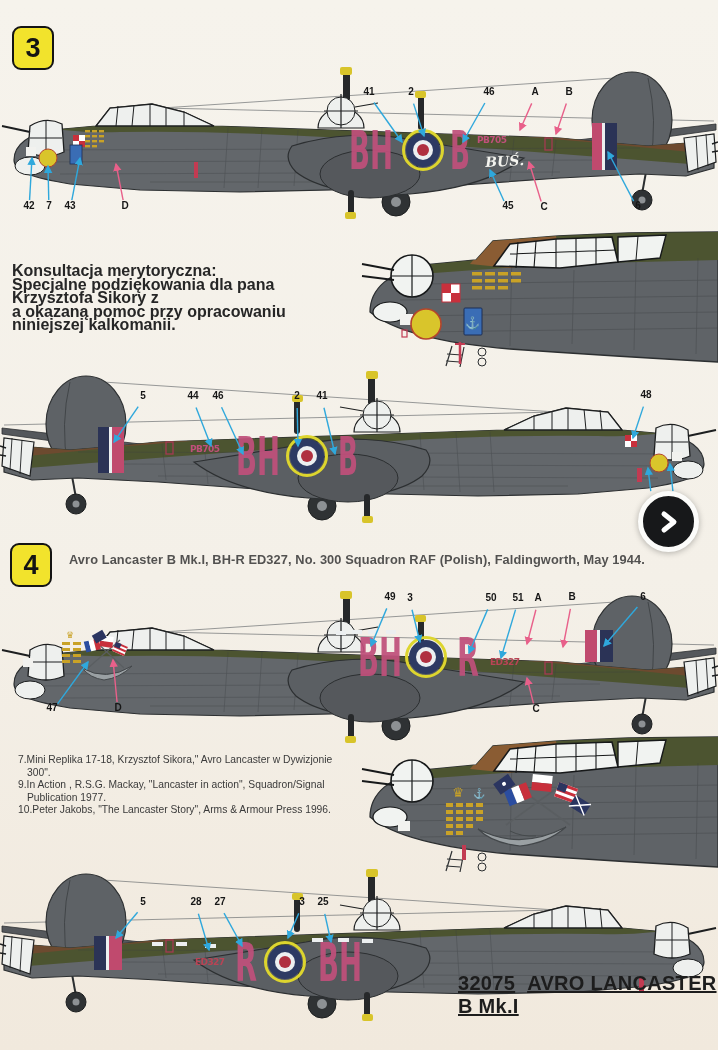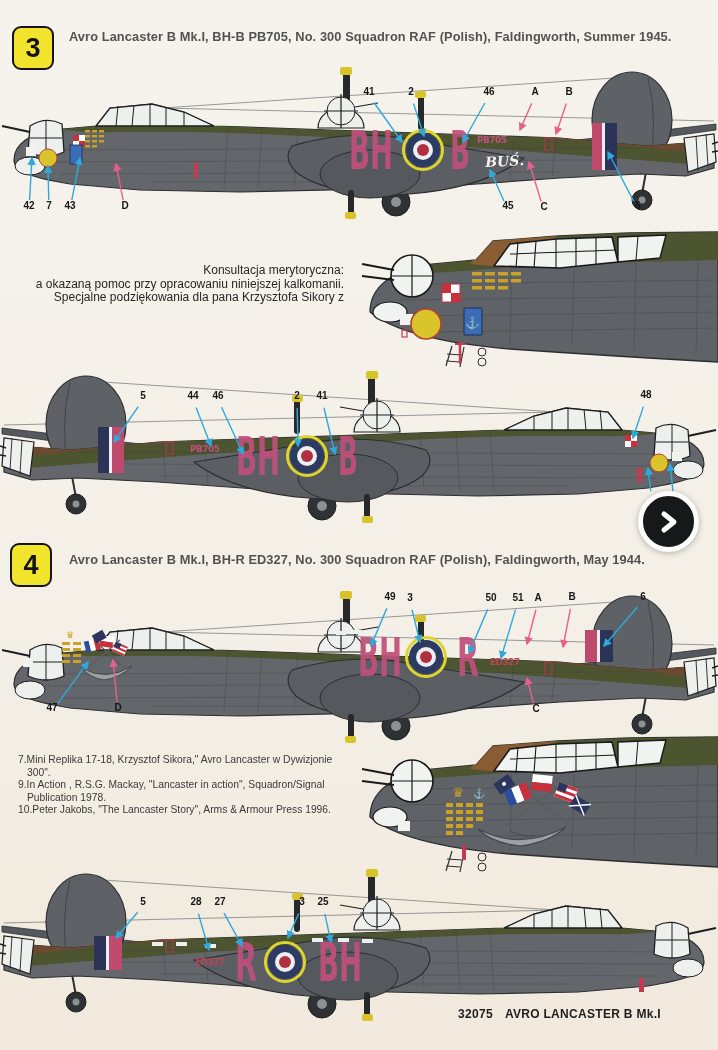"Avro Lancaster B Mk.I, BH-B" div.sec-title { html: <div>Avro Lancaster B Mk.I, BH-B PB705, No. 300 Squadron RAF (Polish), Faldingworth, Summer 1945.</div> -> none }
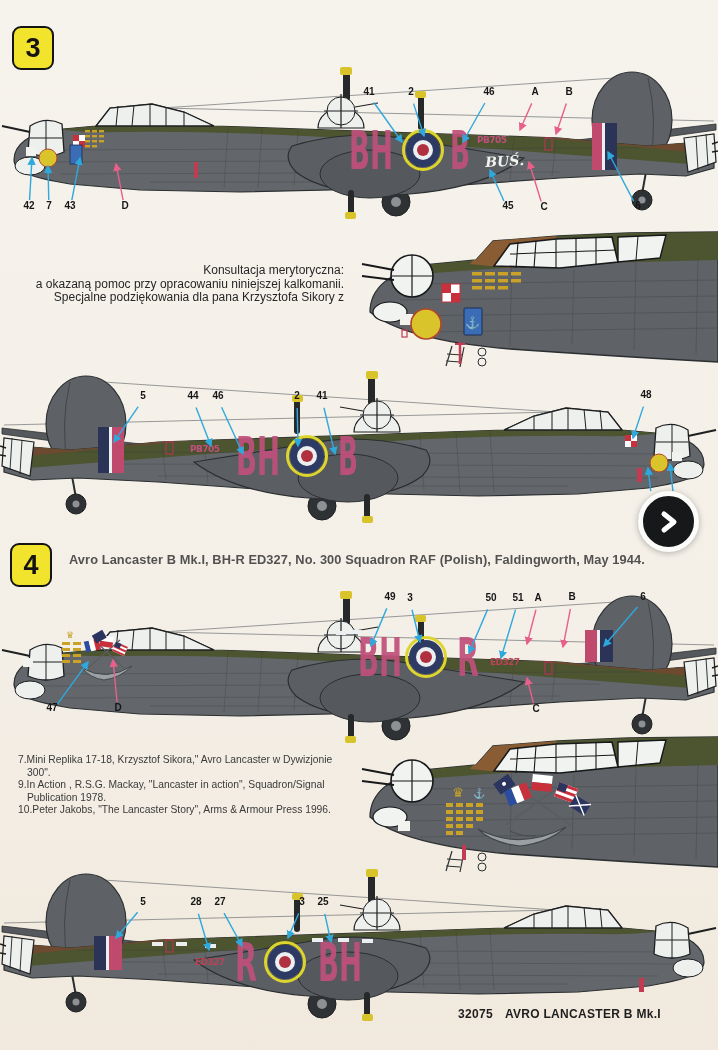"Konsultacja merytoryczna:" .credits { font-size: 12px -> 16px; font-weight: normal -> bold; text-align: right -> none }
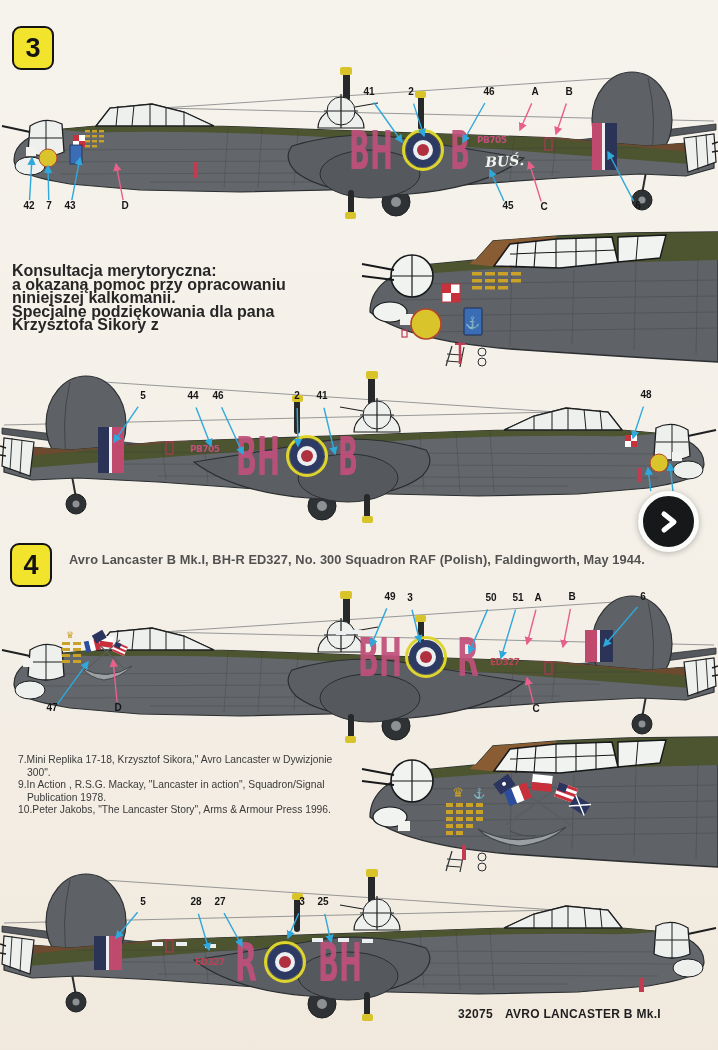"a okazaną pomoc przy opracowaniu" div.credit-line { order: before "Specjalne podziękowania dla pana" -> after "Specjalne podziękowania dla pana" }
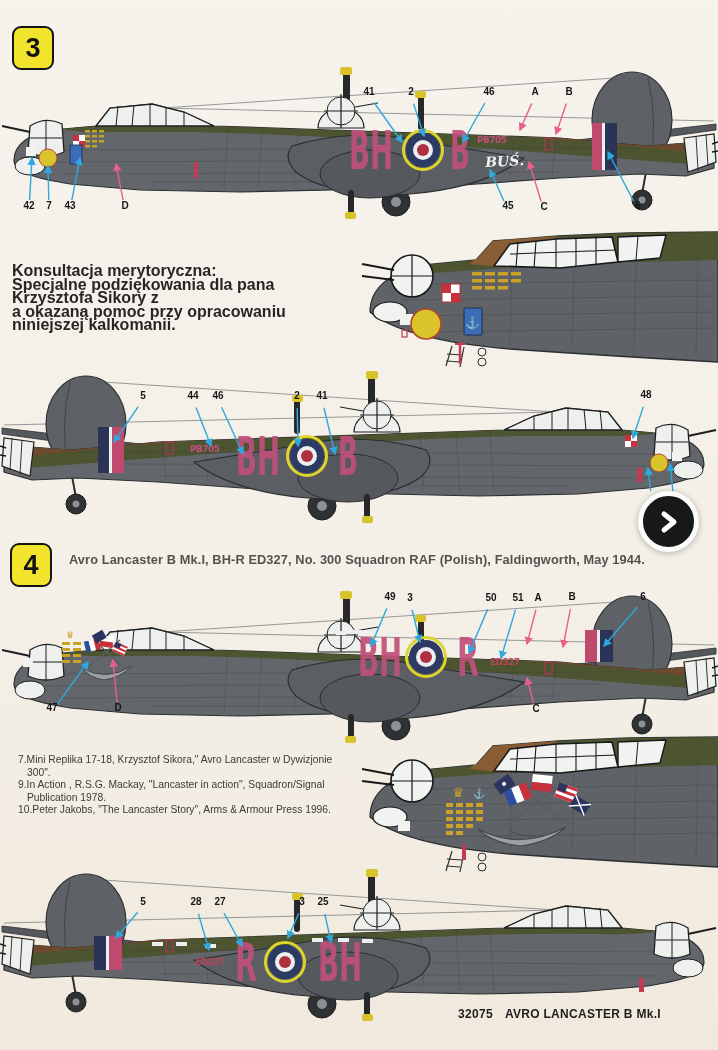"9.In Action , R.S.G. Mackay," div.ref-line { text: 1978 -> 1977 }
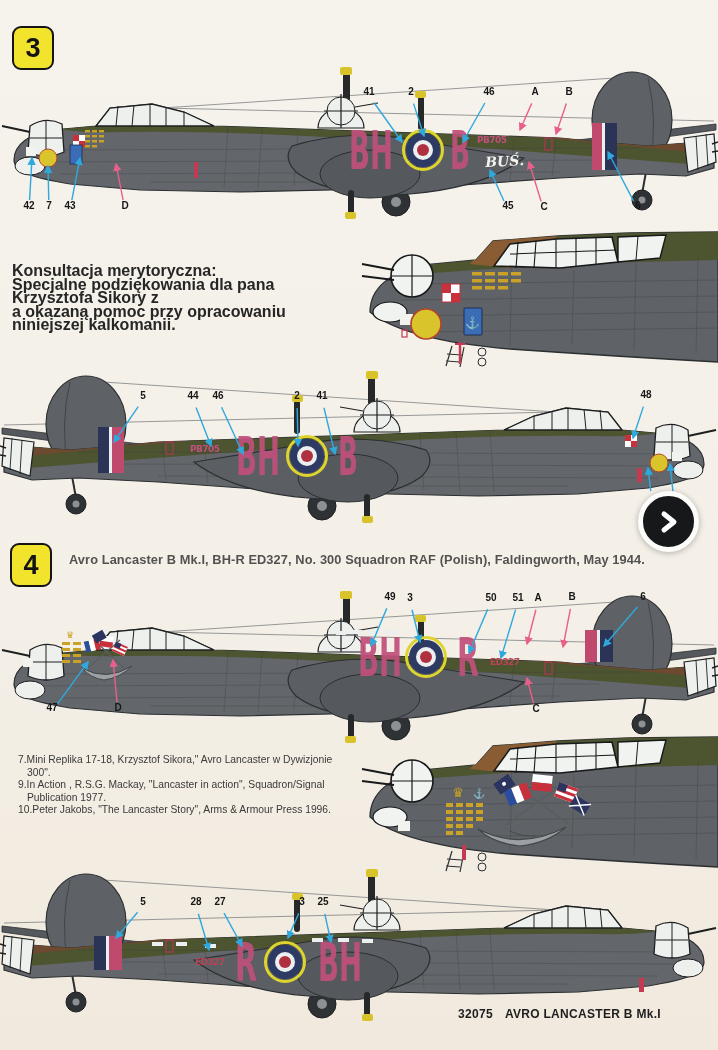"32075 AVRO LANCASTER B Mk.I" .footer { font-size: 12px -> 20px; text-decoration: none -> underline; top: 1007px -> 972px }
